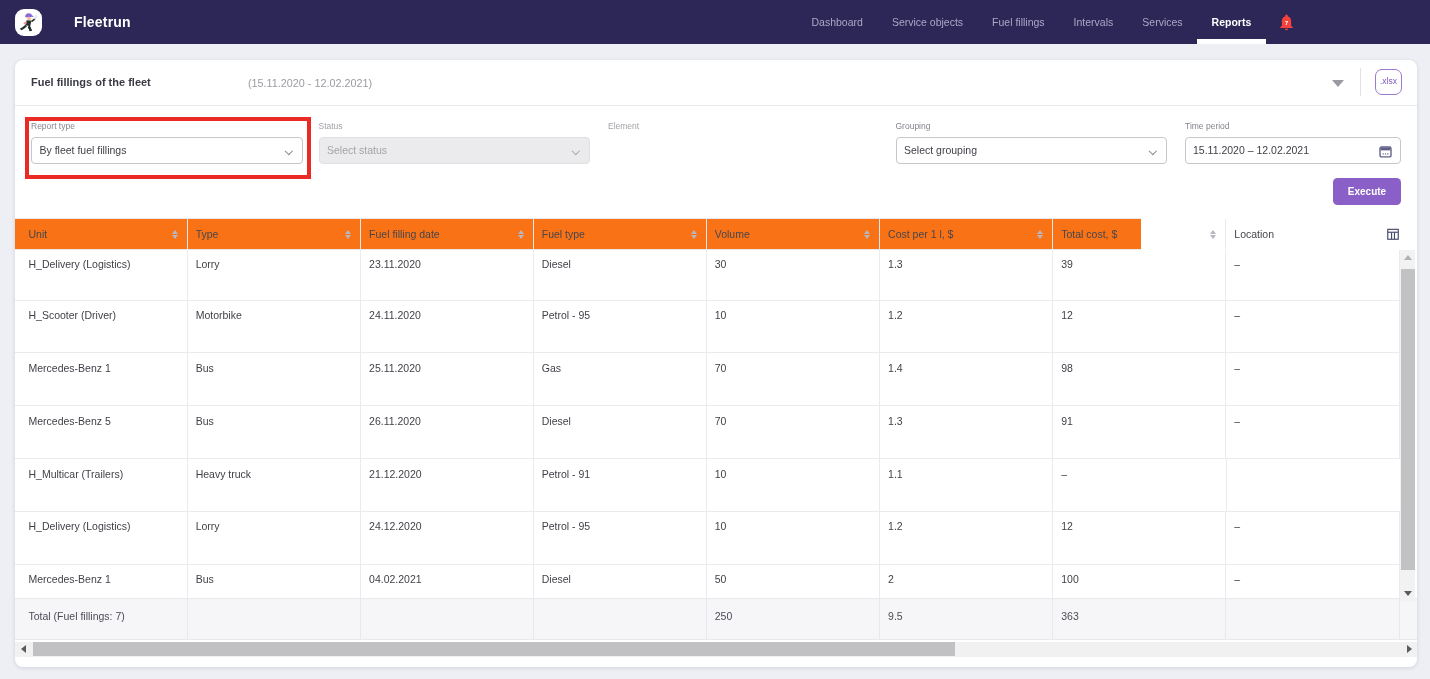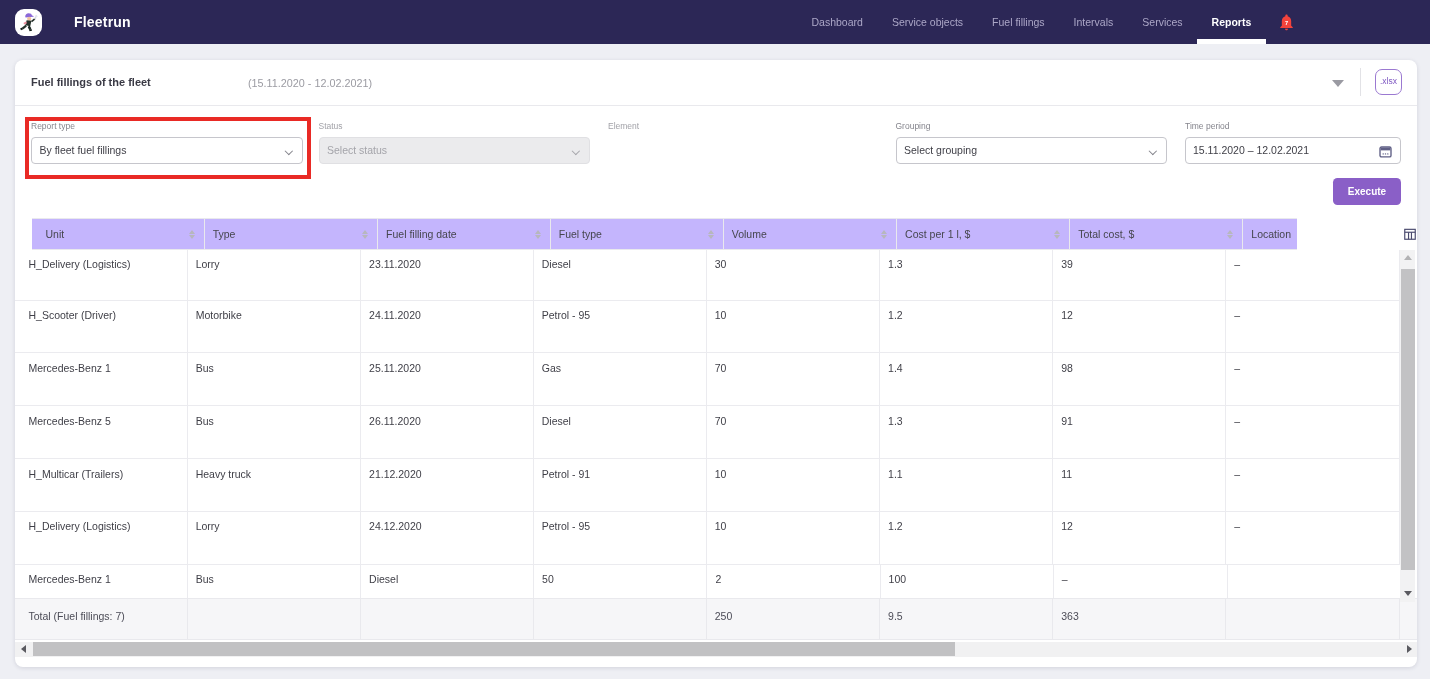"Unit" .thead { background: #c4b5fd -> #f97316; left: 17px -> 0; width: 1265px -> 1126px }
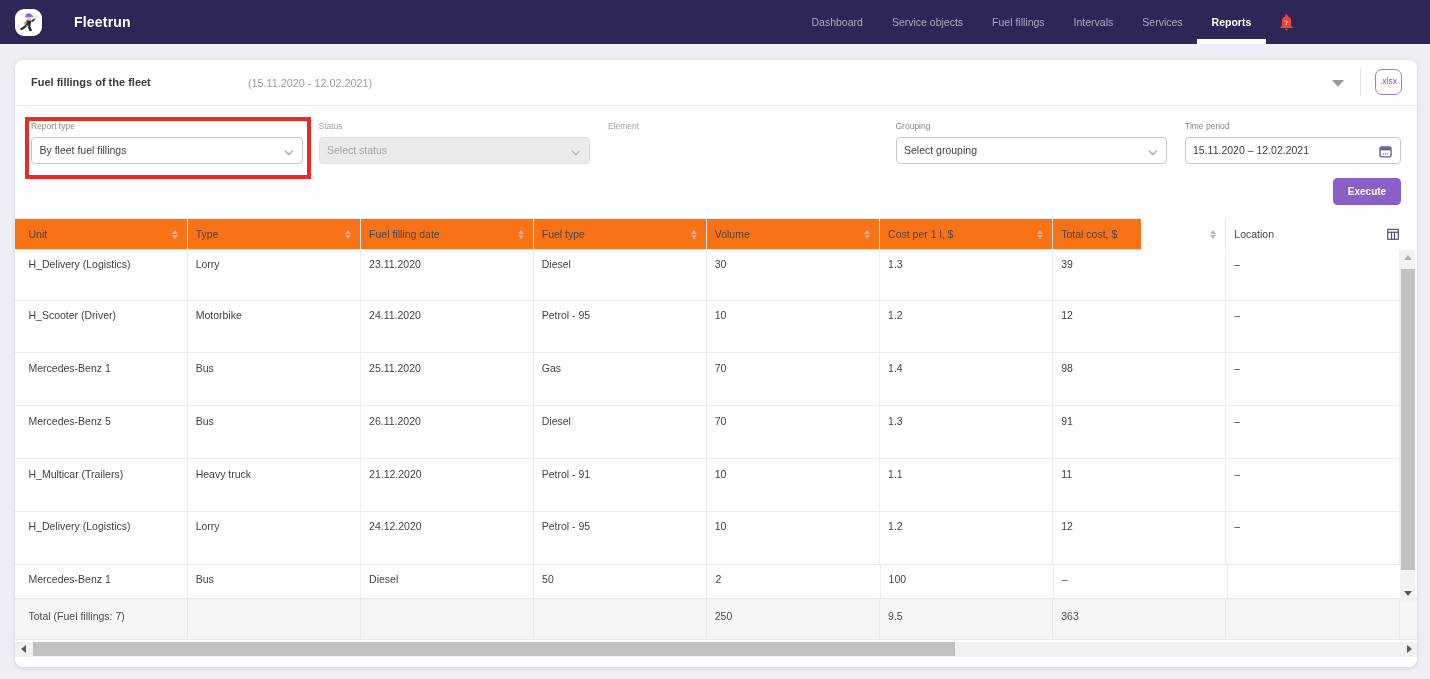"11" div.td { html: <div>11</div> -> none }
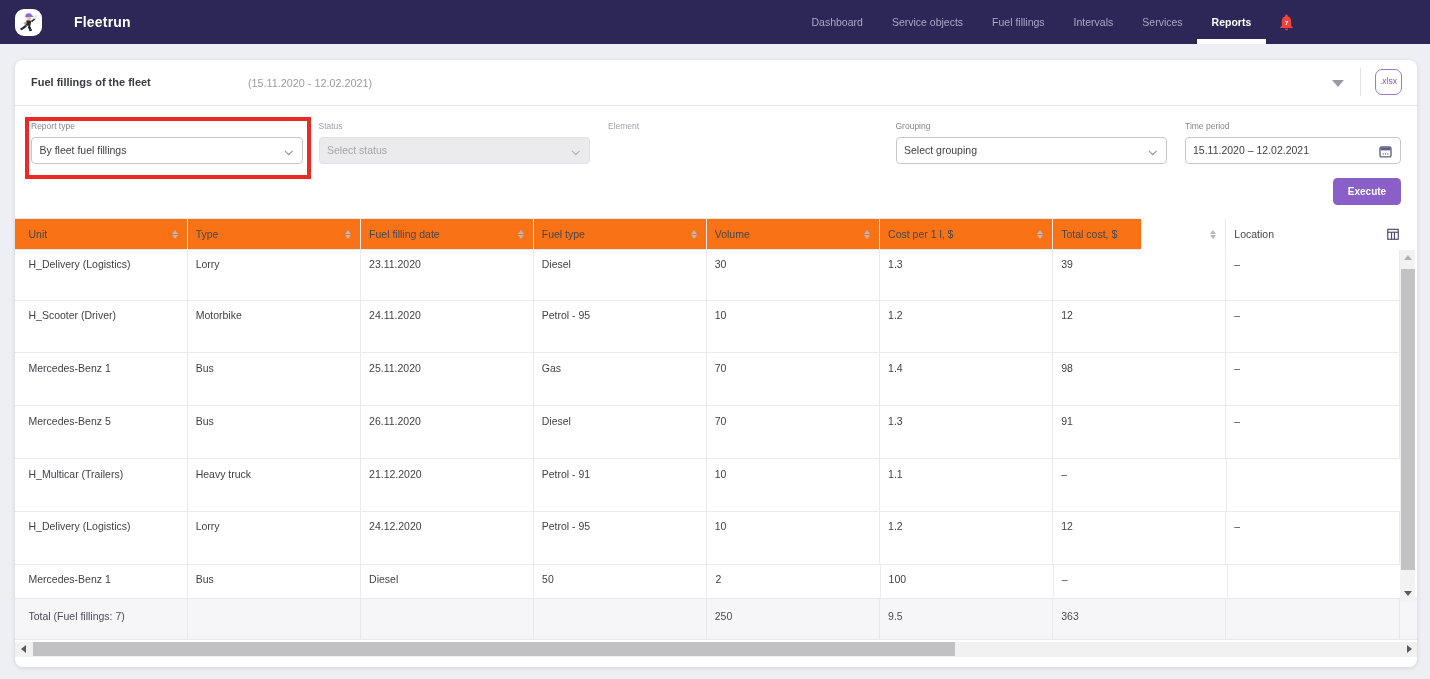"04.02.2021" div.td { html: none -> <div>04.02.2021</div> }
